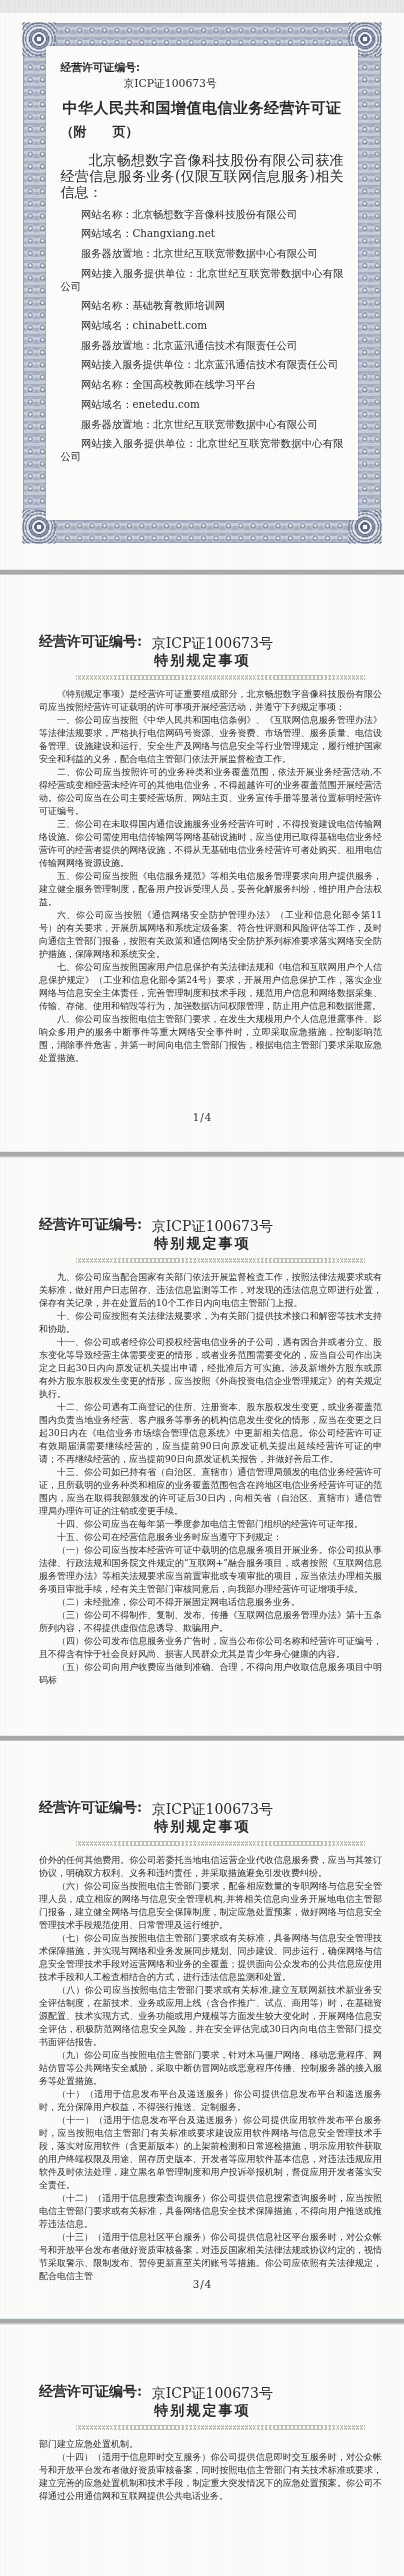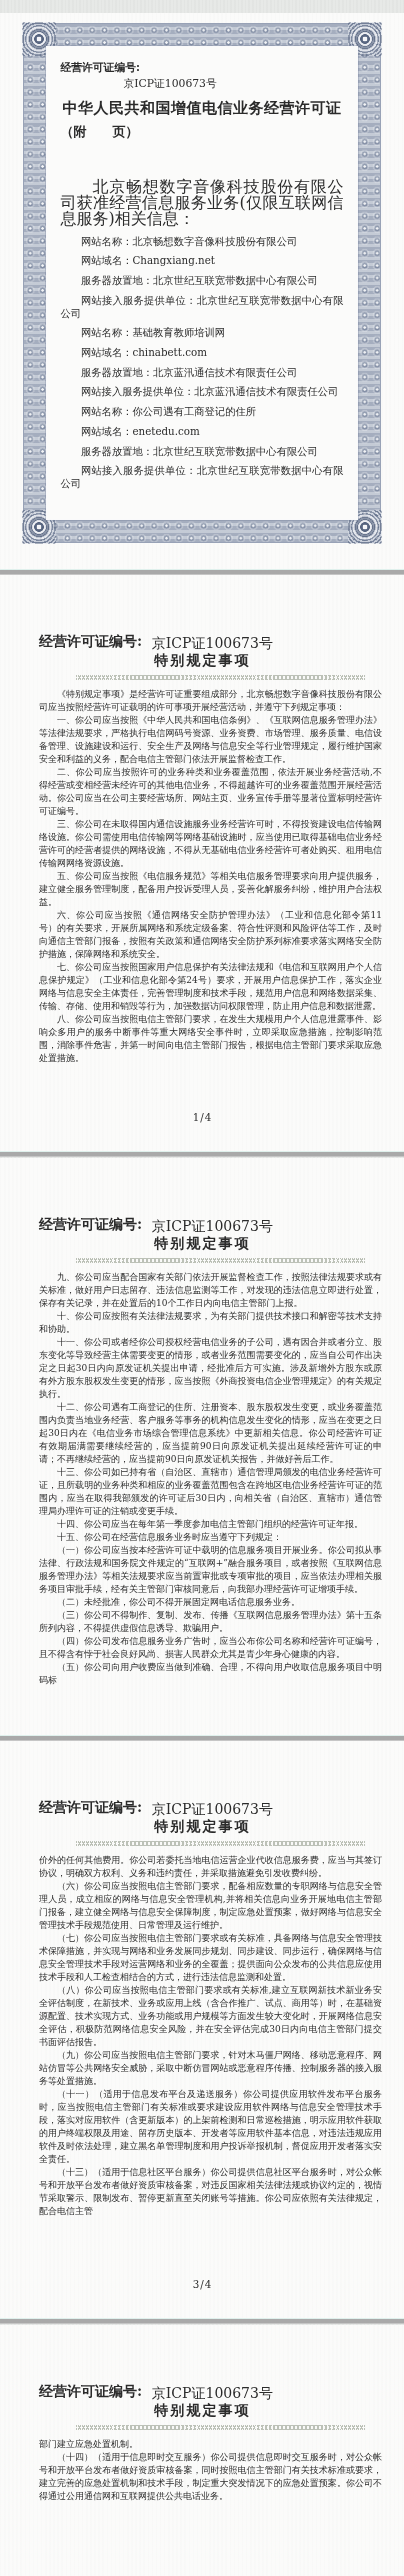"北京畅想数字音像科技股份有限公司获准经营信息服务业务(仅限互联网信息服务)相关信" .intro { font-size: 16px -> 14px; margin-top: 38px -> 11px }
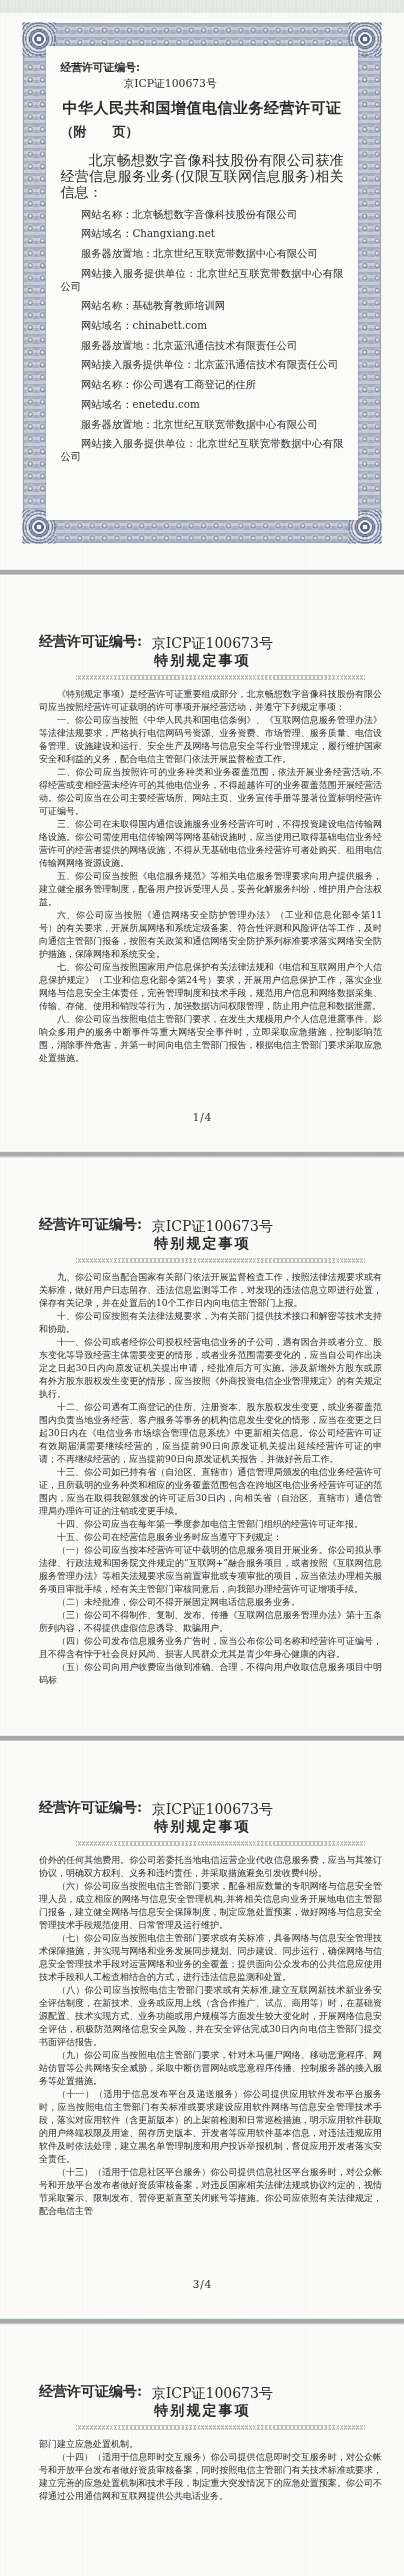"你公司遇有工商登记的住所" span { text: 你公司遇有工商登记的住所 -> 全国高校教师在线学习平台 }
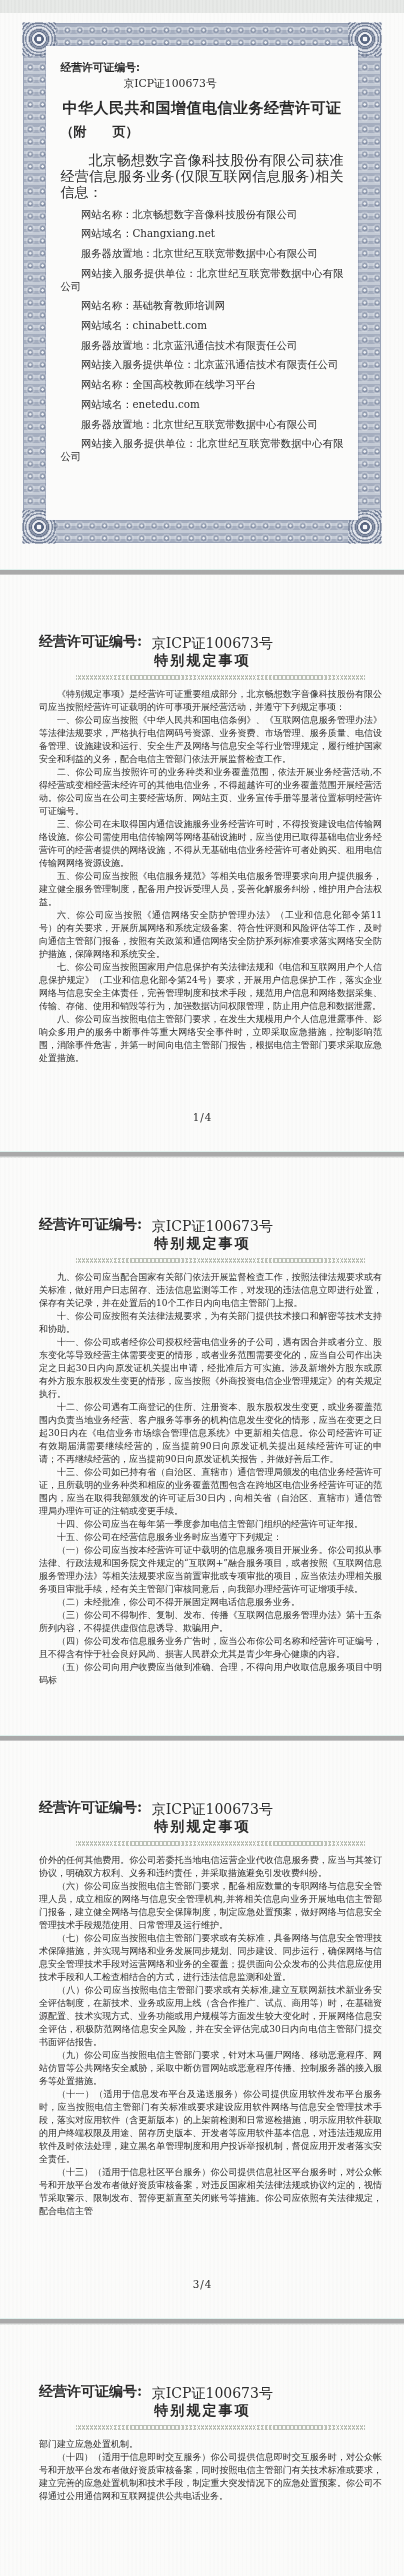"（十）（适用于信息发布平台及递送服务）你公司提供信息发布平台和递送服务时，充分保" p.bp { html: none -> <p>（十）（适用于信息发布平台及递送服务）你公司提供信息发布平台和递送服务时，充分保障用户权益，不得强行推送、定制服务。</p> }
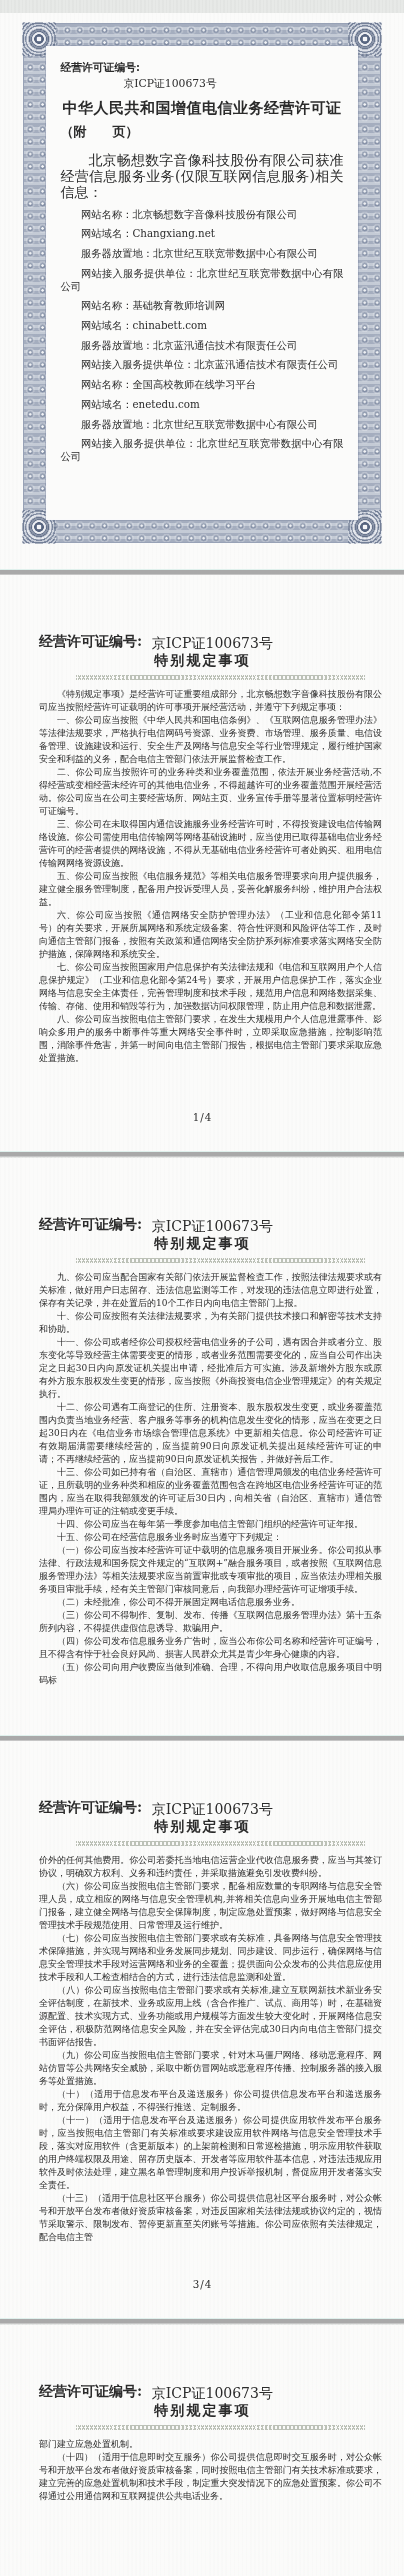"（十二）（适用于信息搜索查询服务）你公司提供信息搜索查询服务时，应当按照电信主管" p.bp { html: none -> <p>（十二）（适用于信息搜索查询服务）你公司提供信息搜索查询服务时，应当按照电信主管部门要求或有关标准，具备网络信息安全技术保障措施，不得向用户推送或推荐违法信息。</p> }
